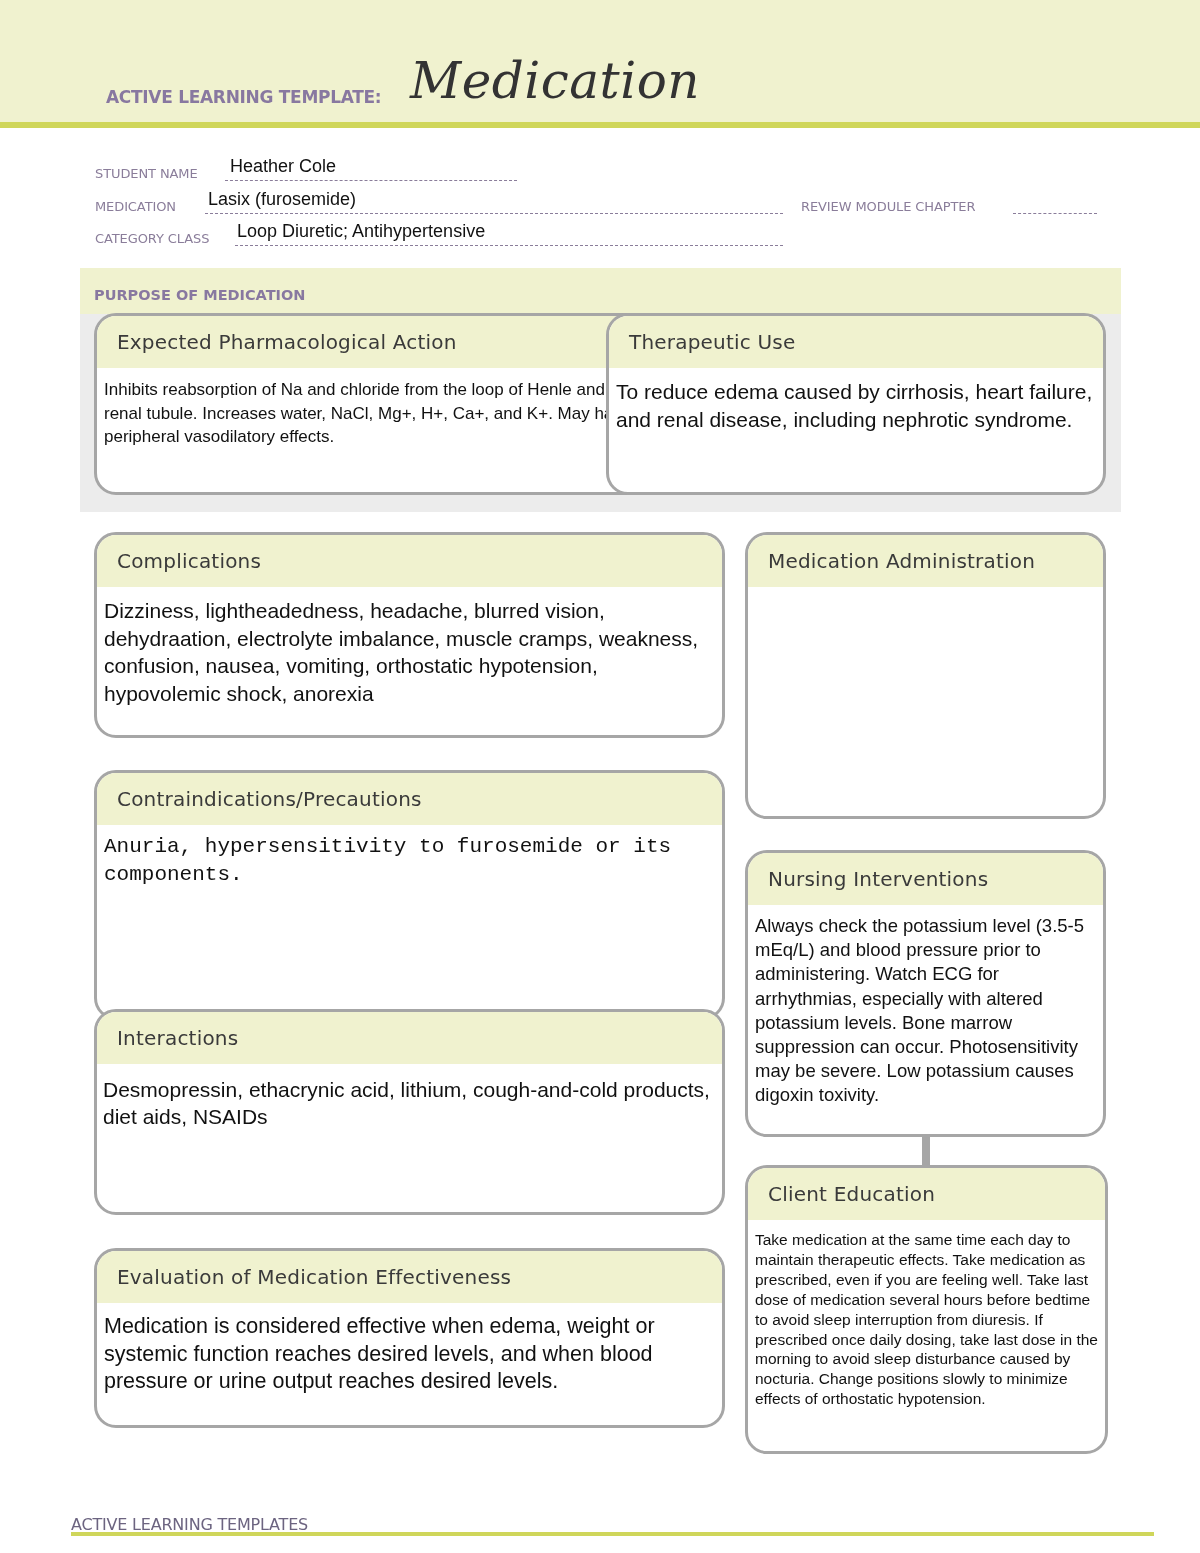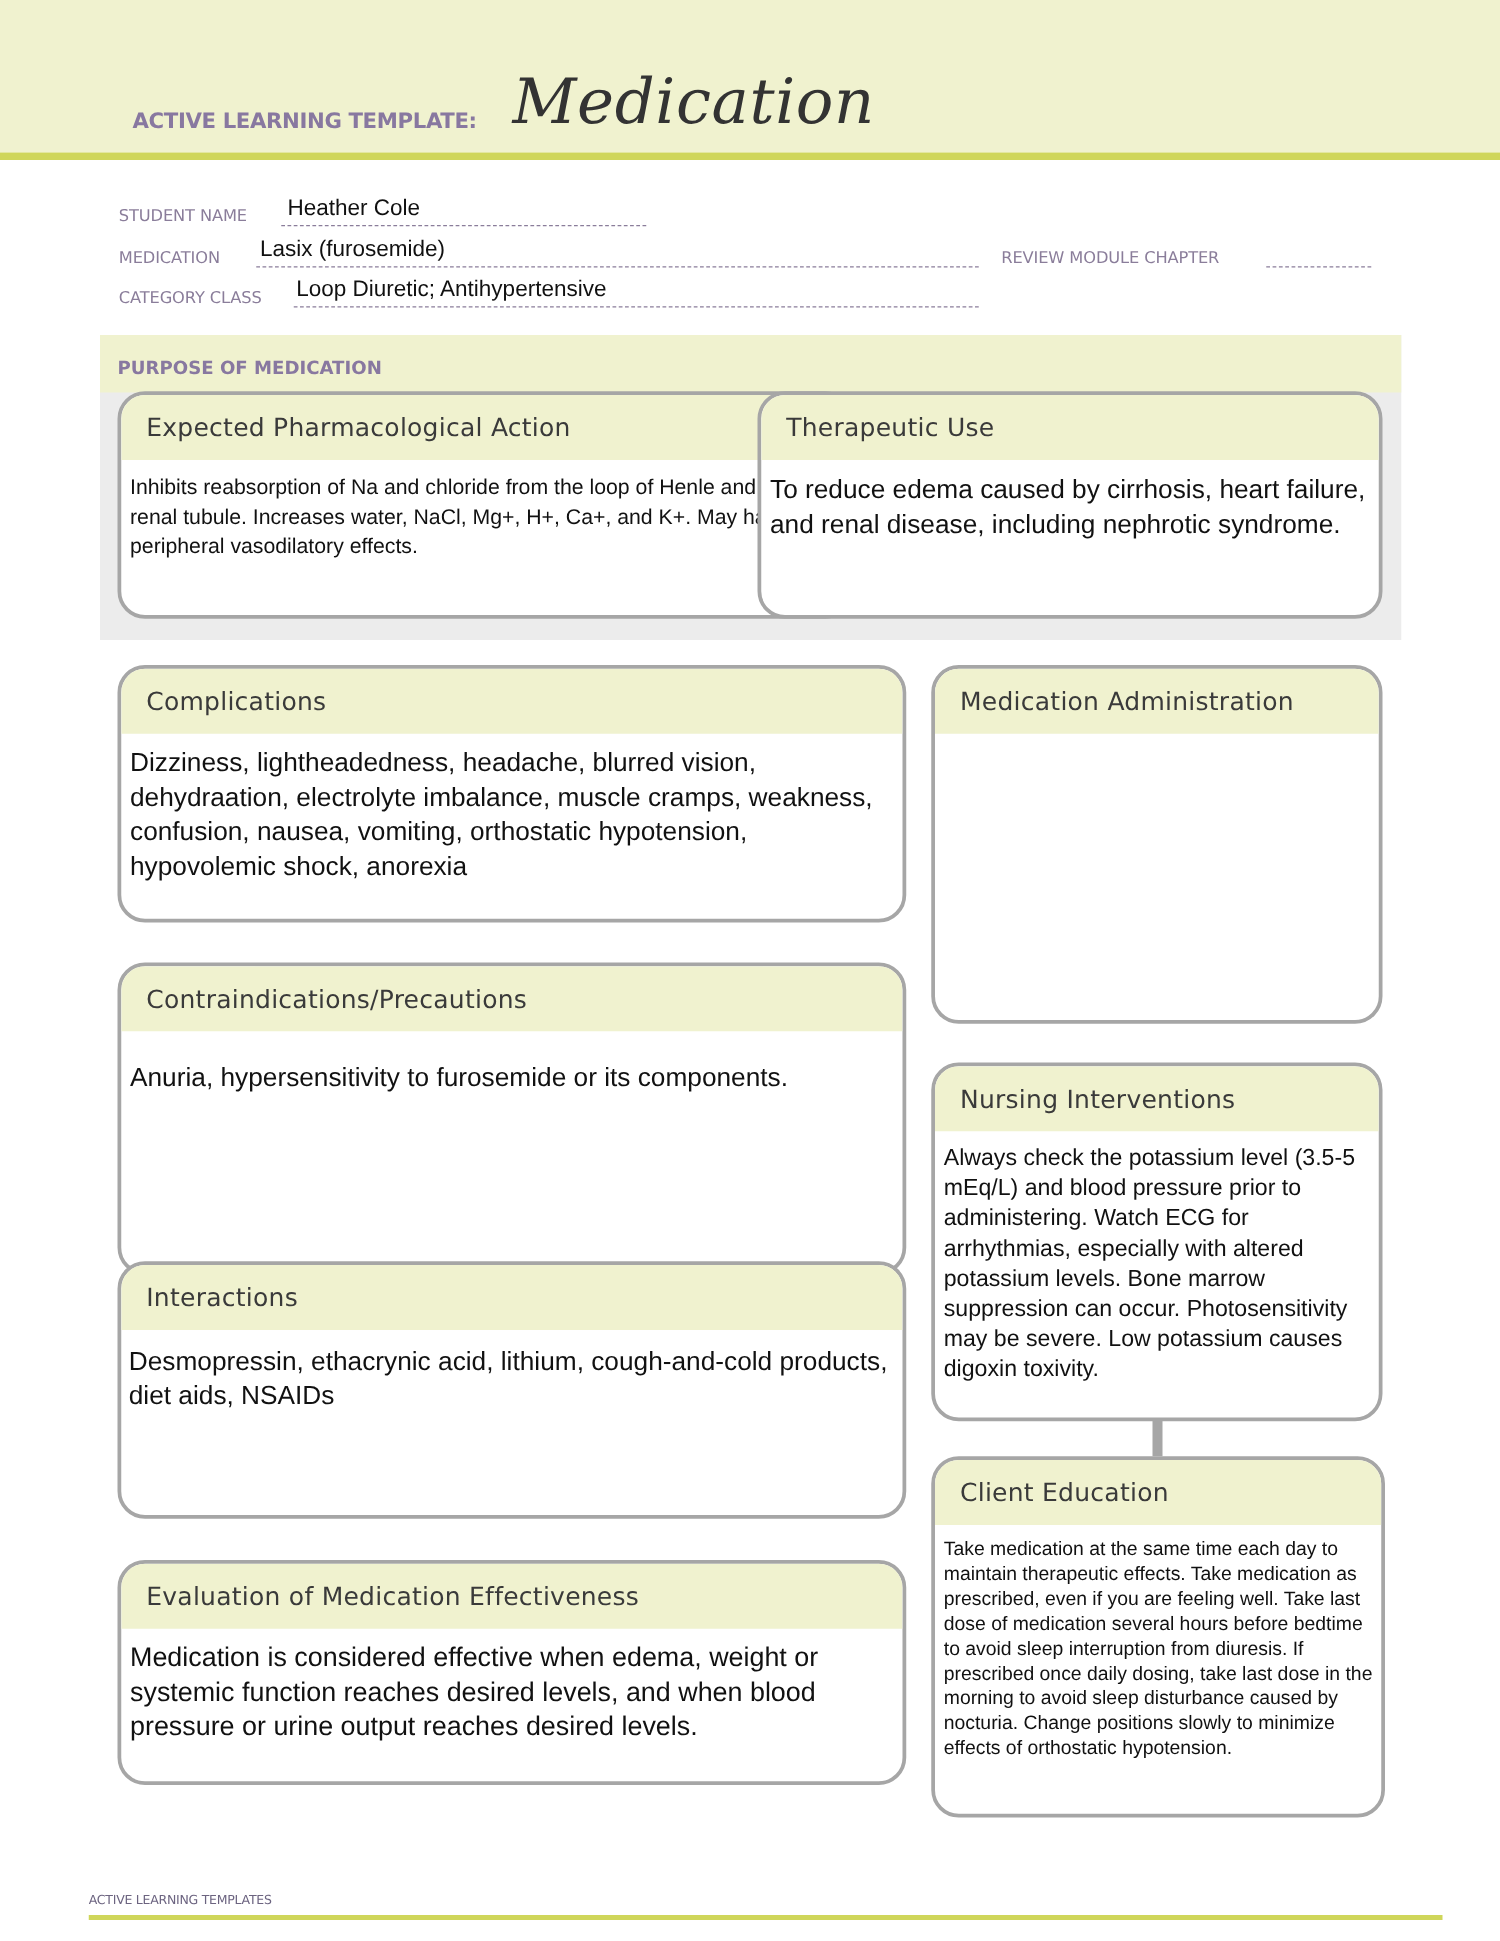"Anuria, hypersensitivity to furosemide" div.card-body { font-family: none -> Liberation Mono, monospace; padding-top: 24px -> 8px }
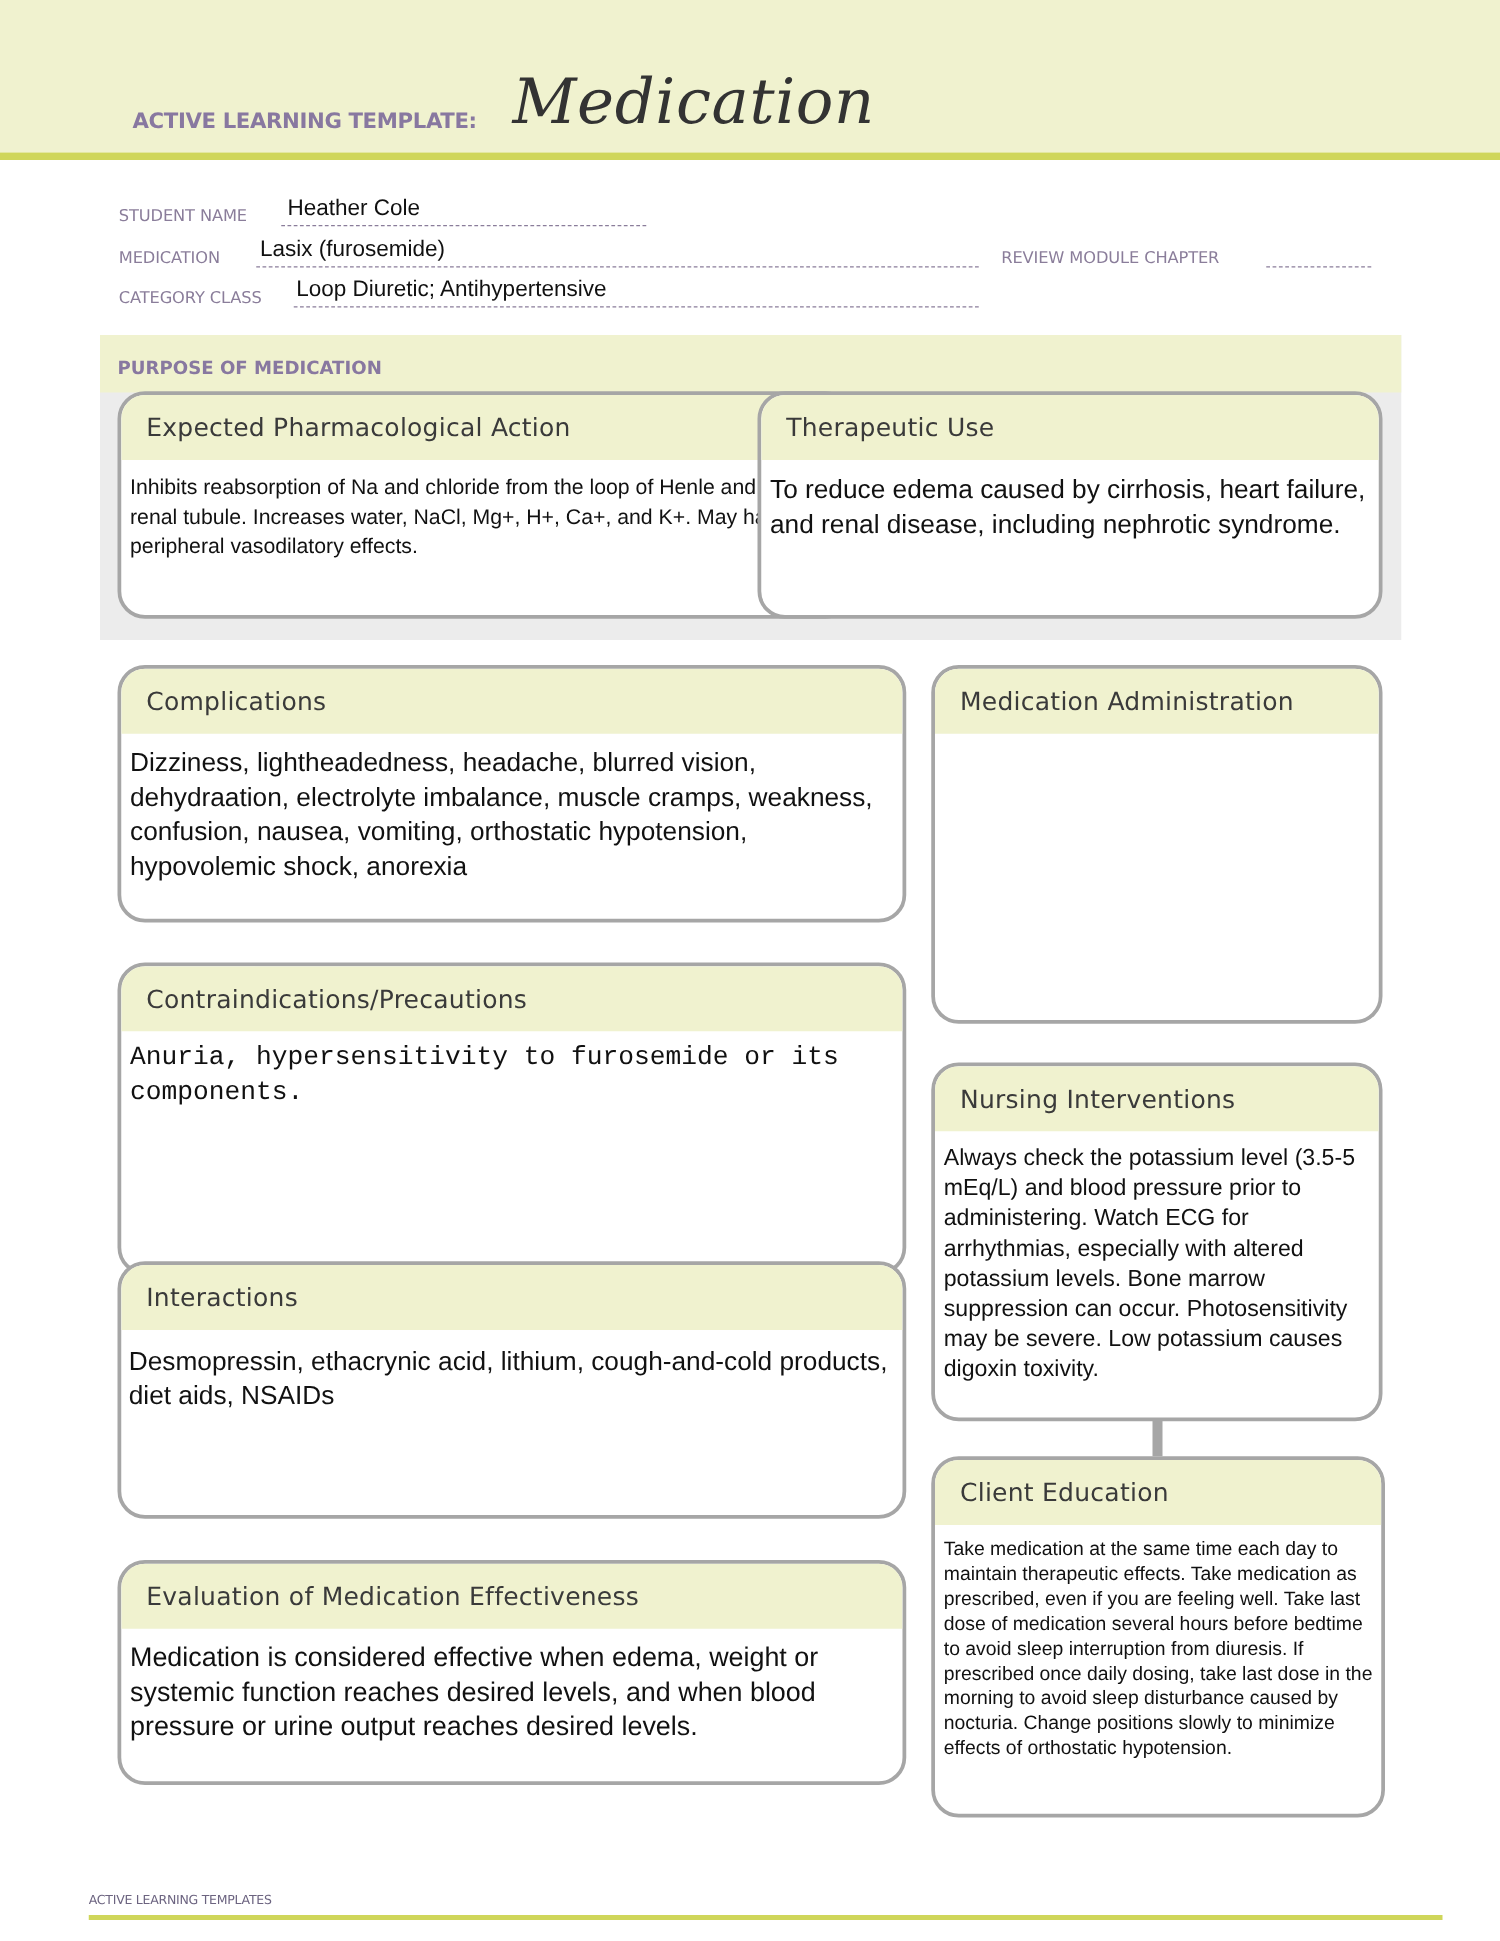"ACTIVE LEARNING TEMPLATES" .footer-label { font-size: 10px -> 16px }
